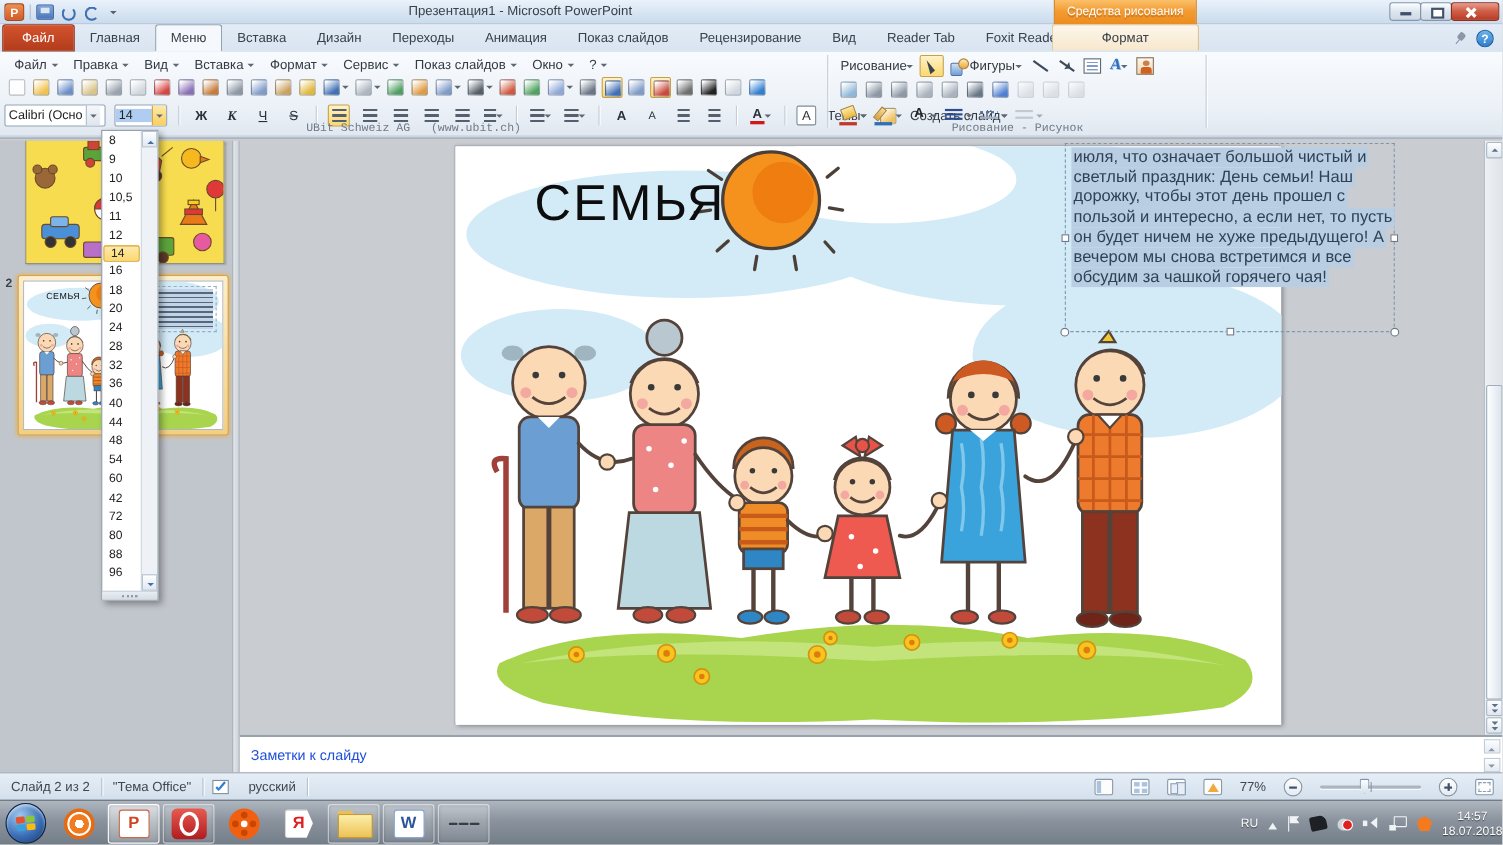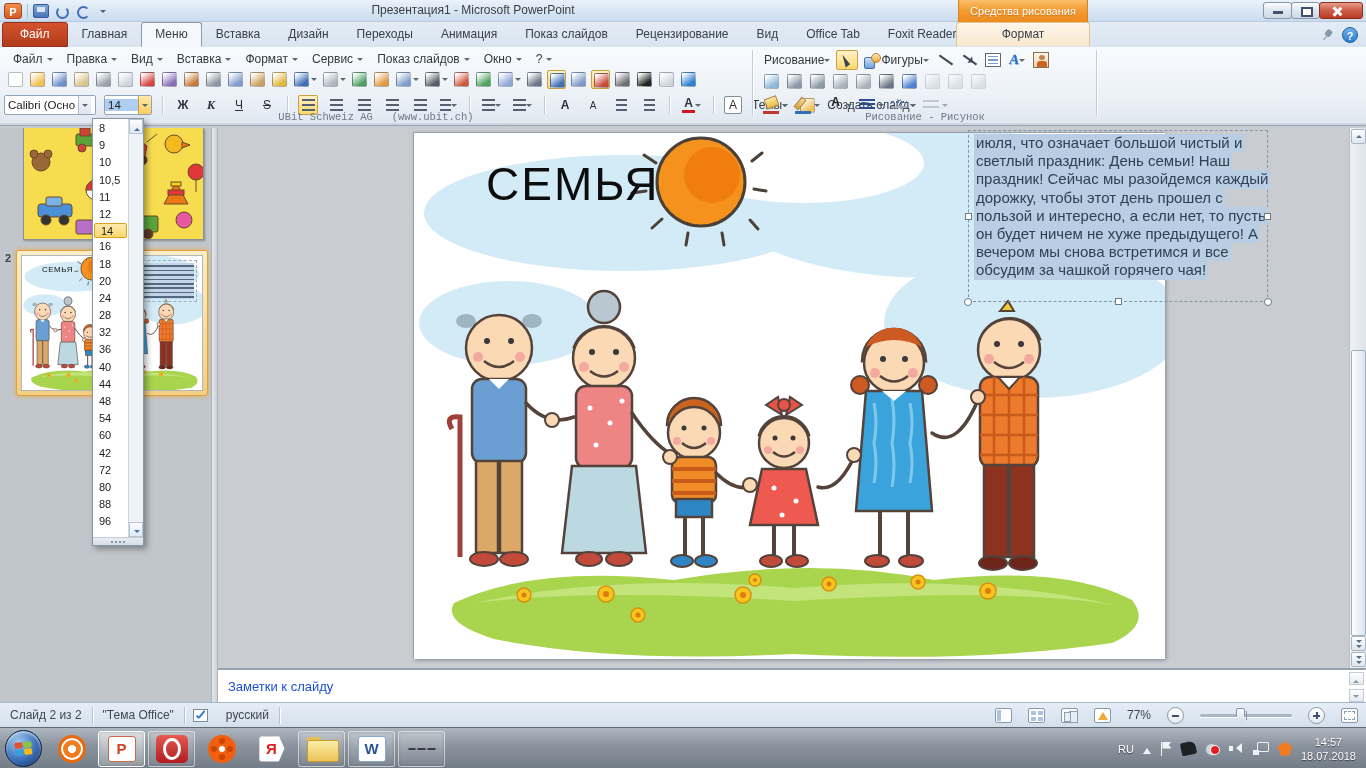"Office Tab" span { text: Office -> Reader }
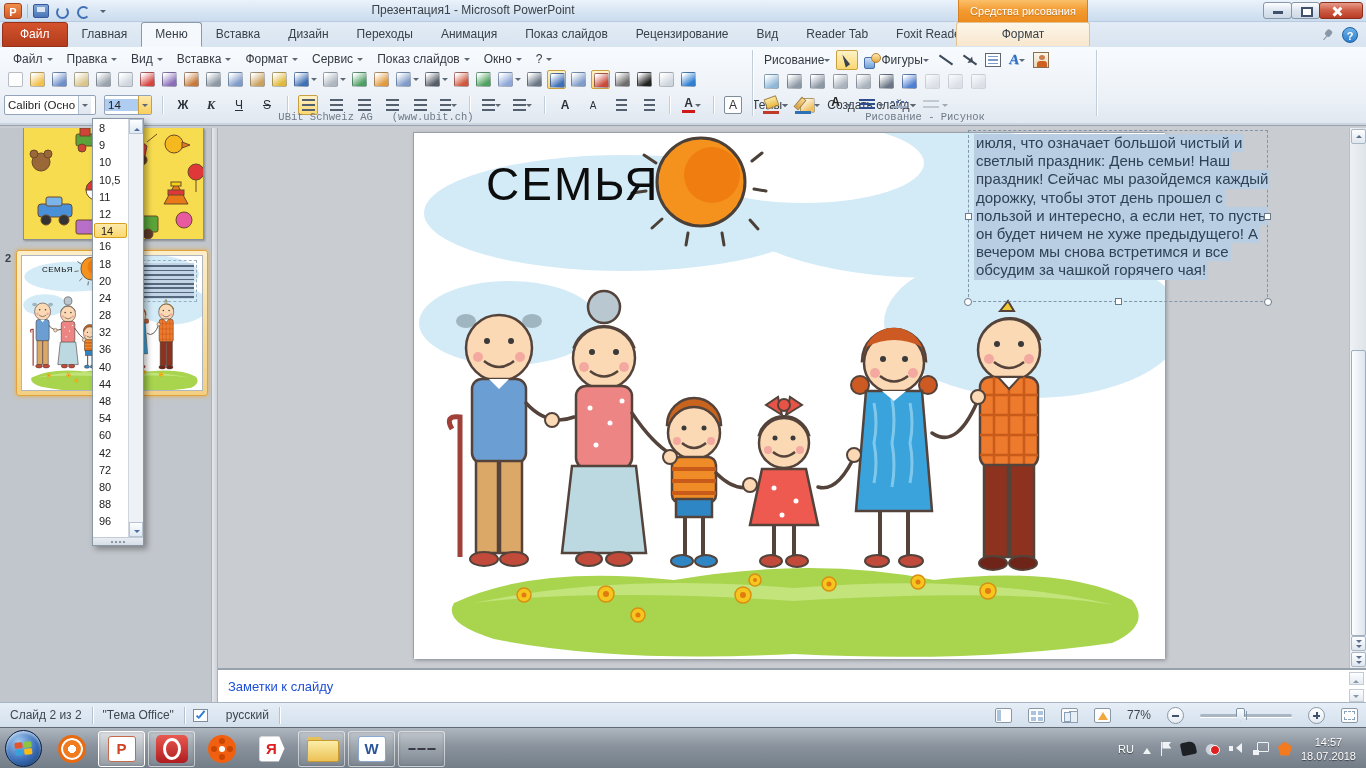"праздник! Сейчас мы разойдемся каждый" div.tline { html: <div>праздник! Сейчас мы разойдемся каждый</div> -> none }
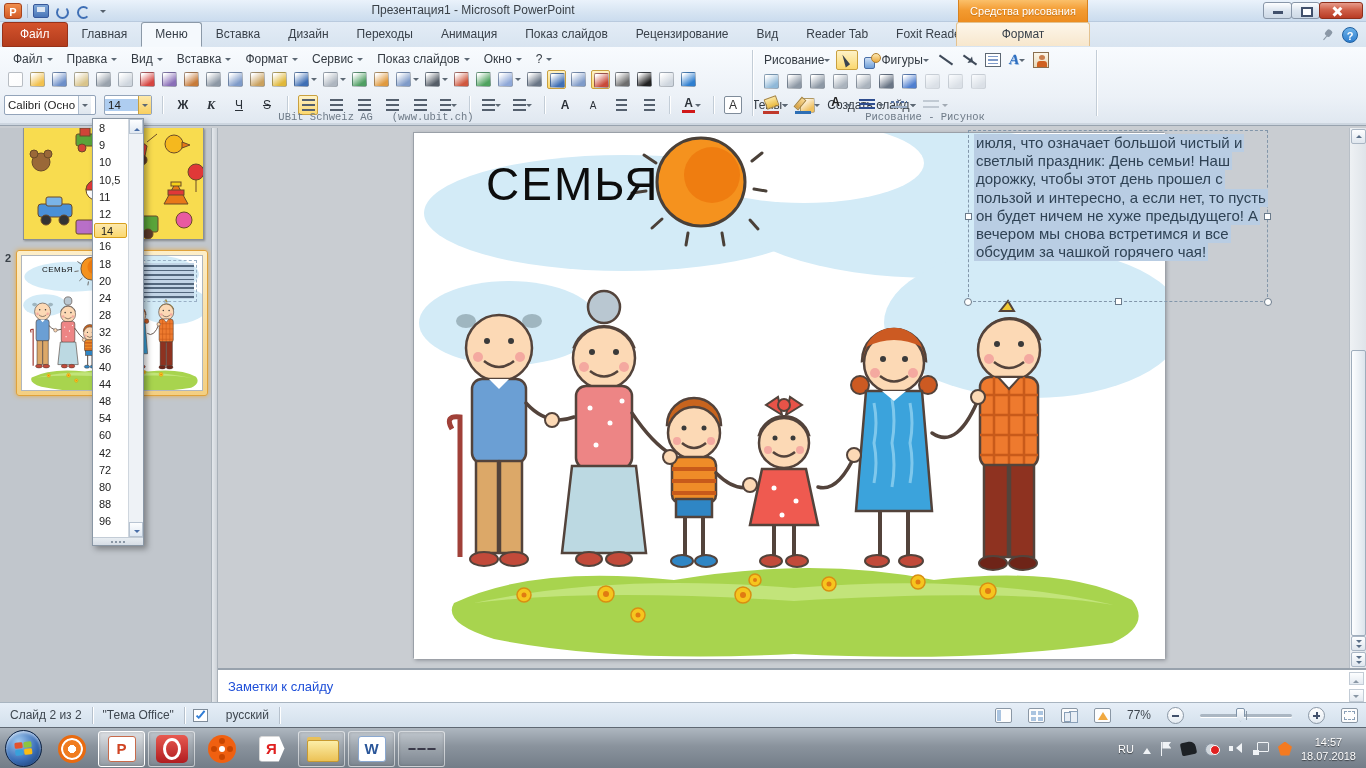"RU" .tray { padding-right: 10px -> none }
